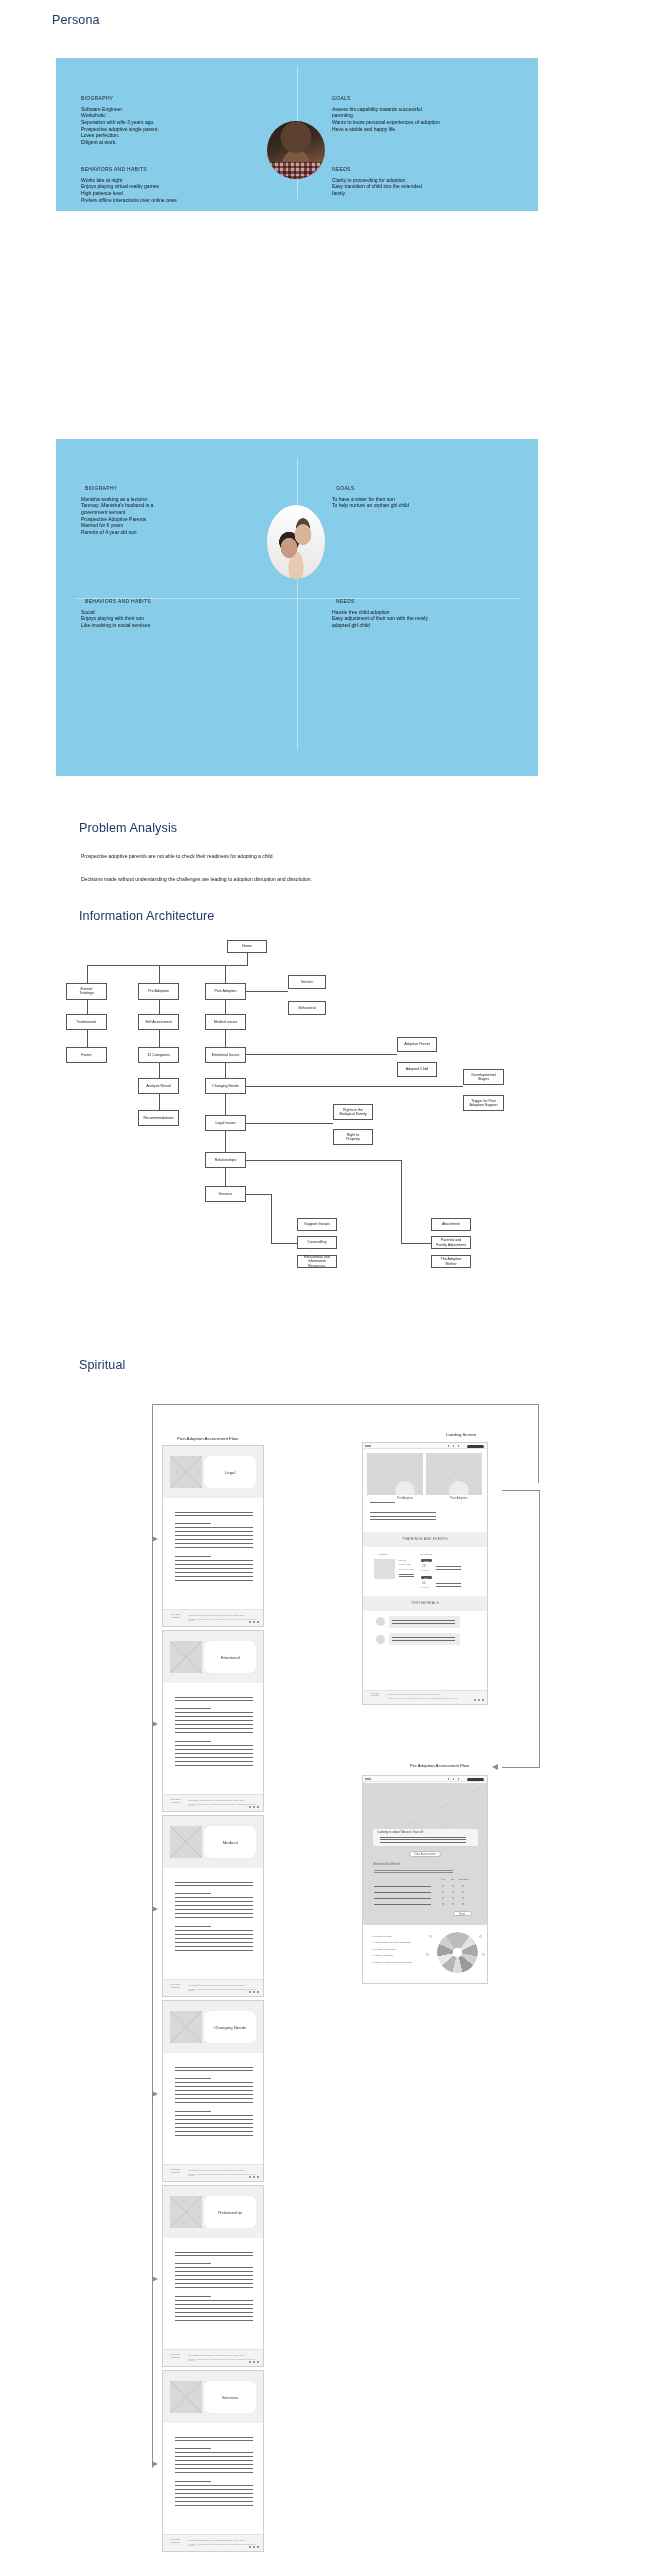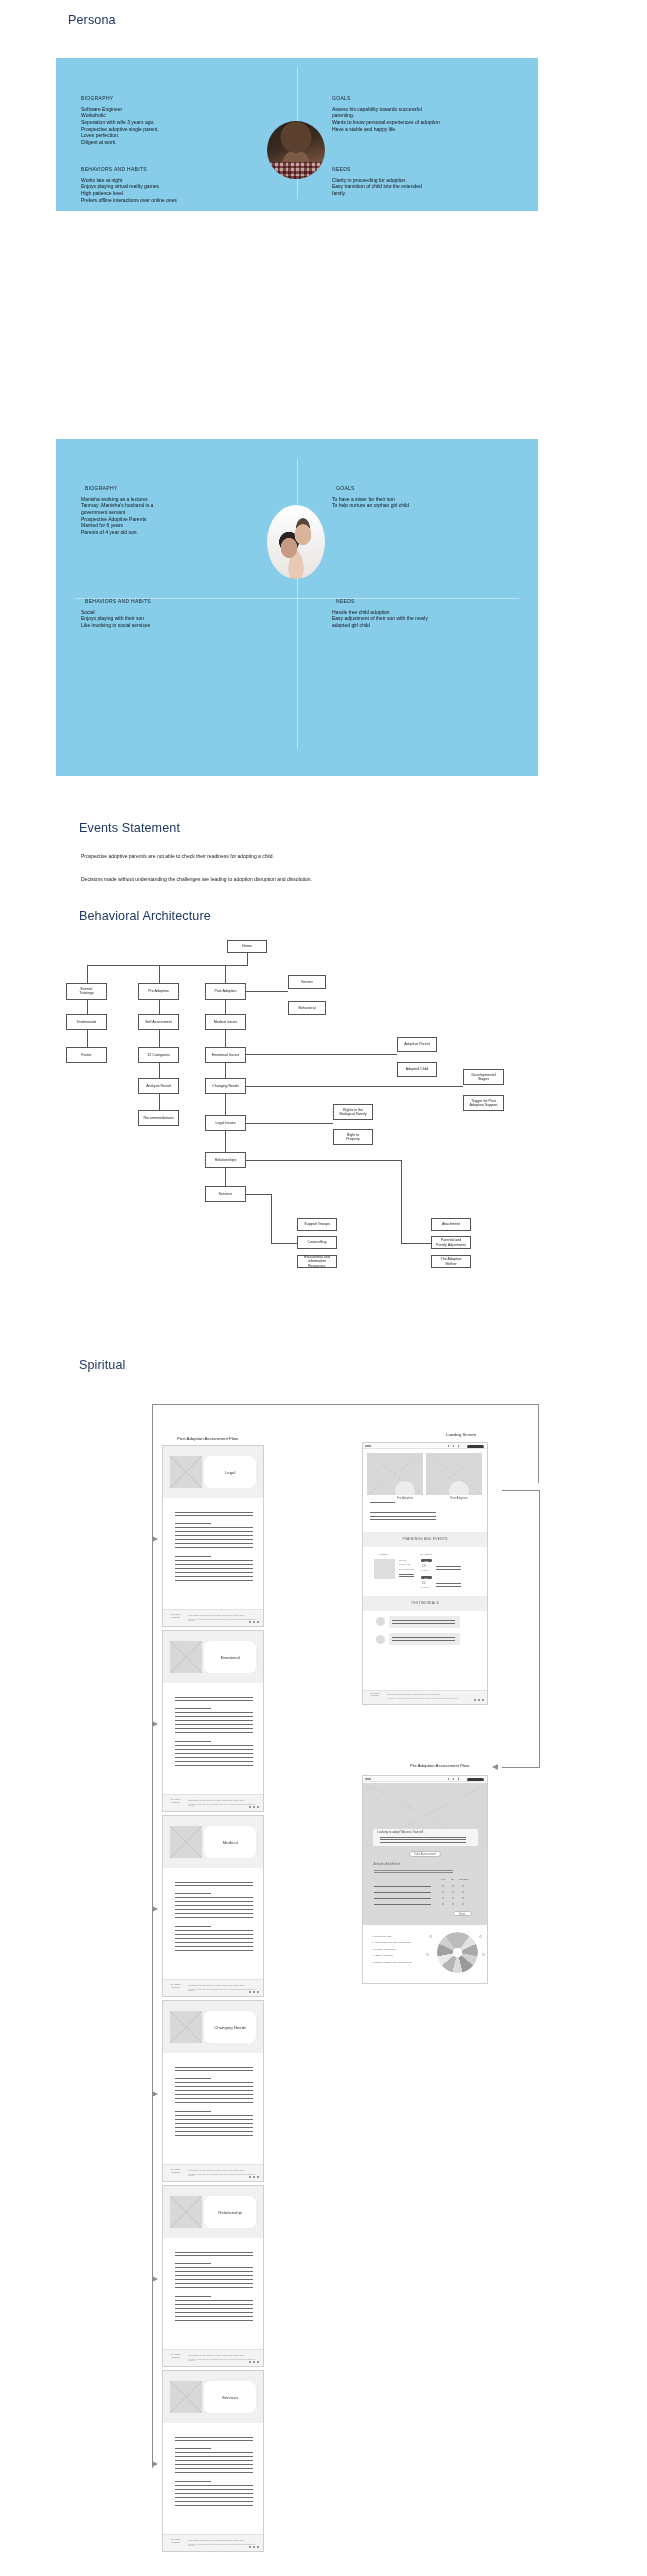"Persona" div.section-title { left: 68px -> 52px }
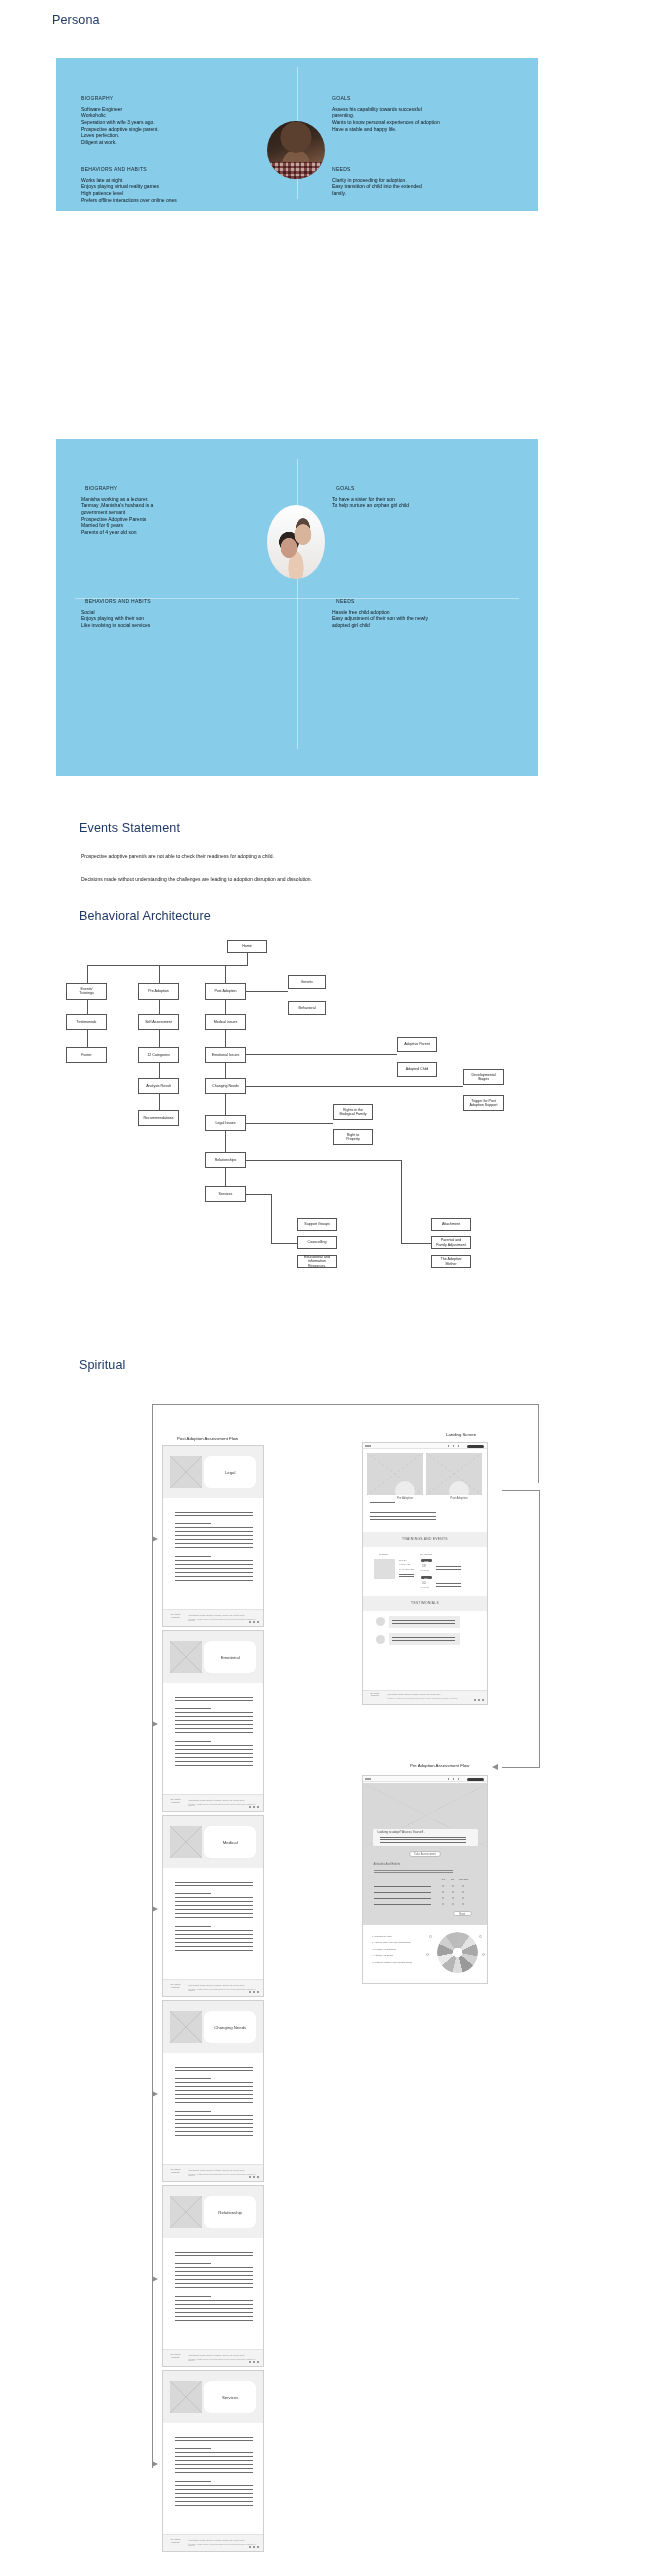"Events Statement" div.section-title { text: Events Statement -> Problem Analysis }
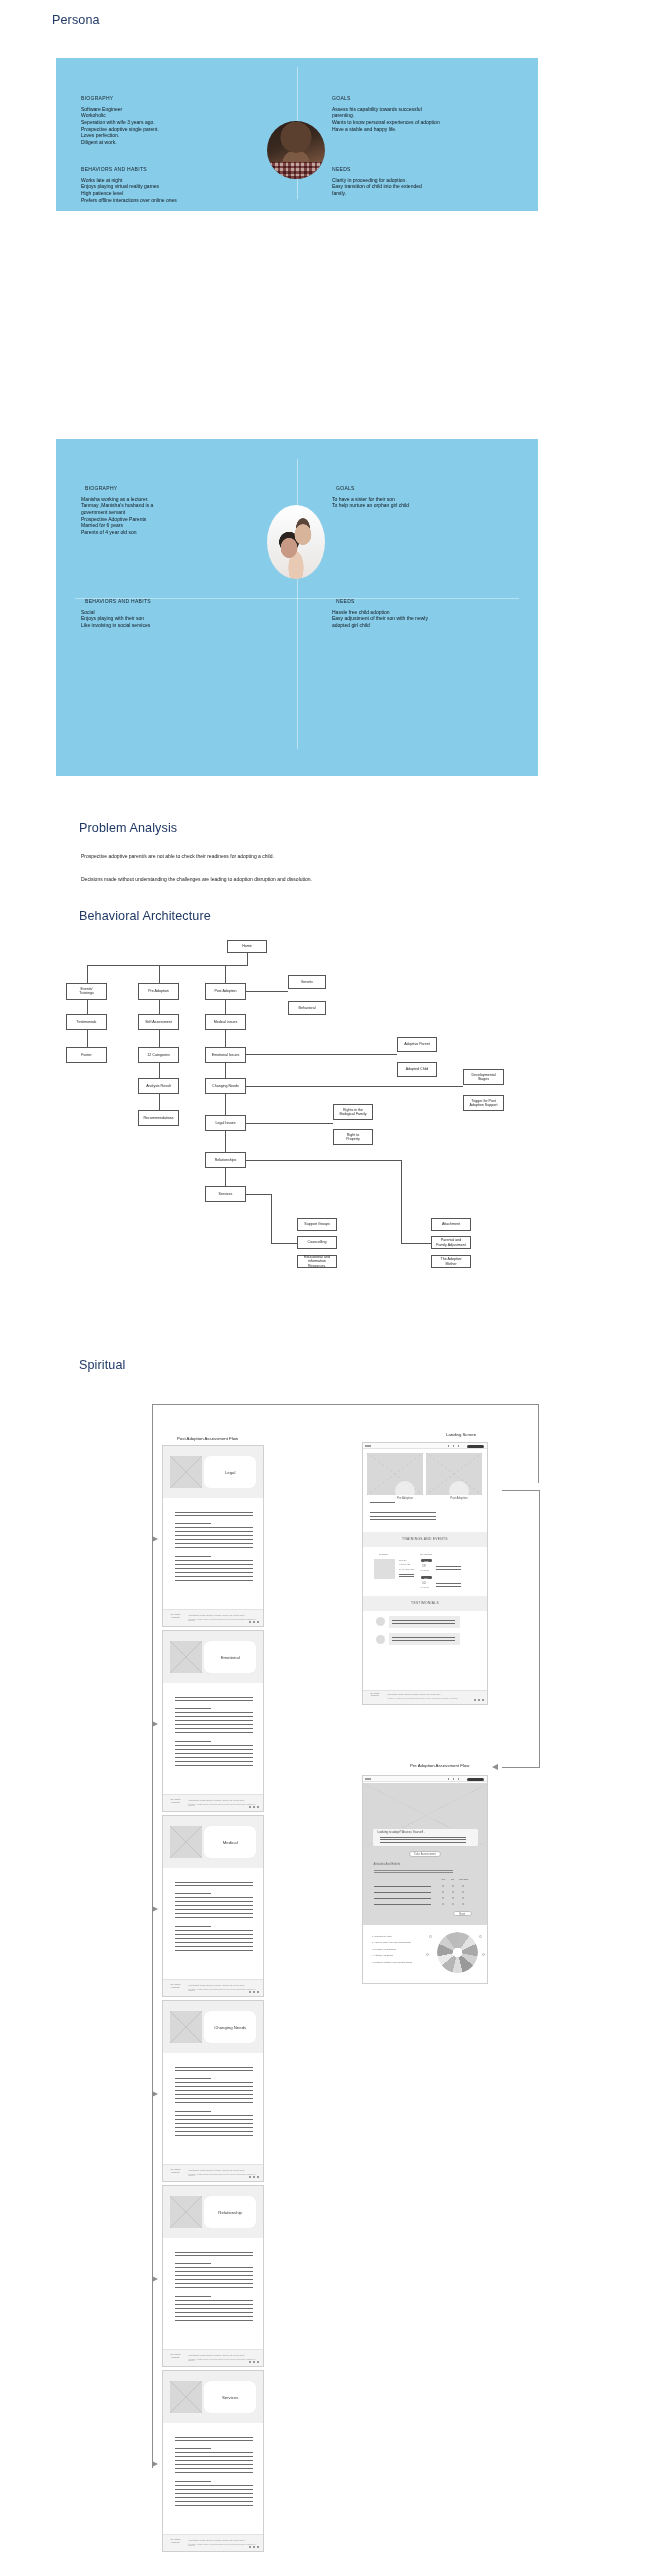"Behavioral Architecture" div.section-title { text: Behavioral -> Information }
